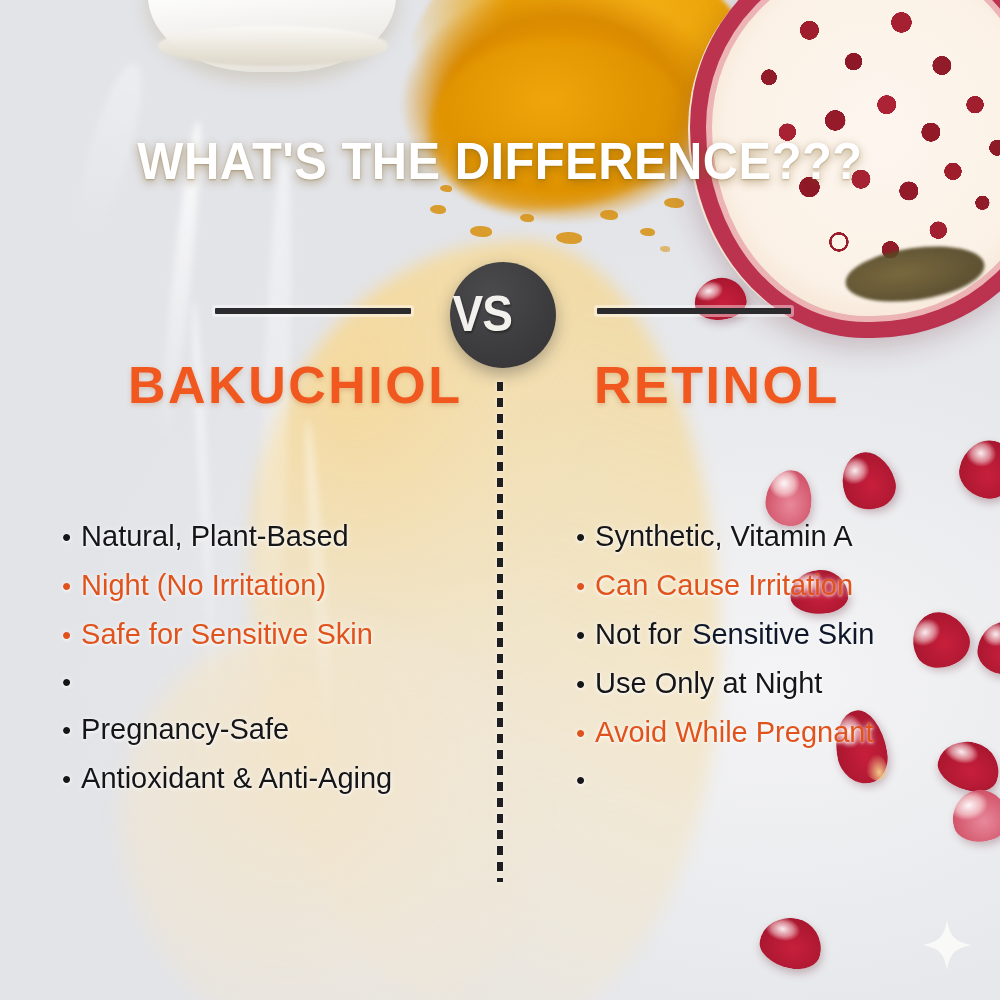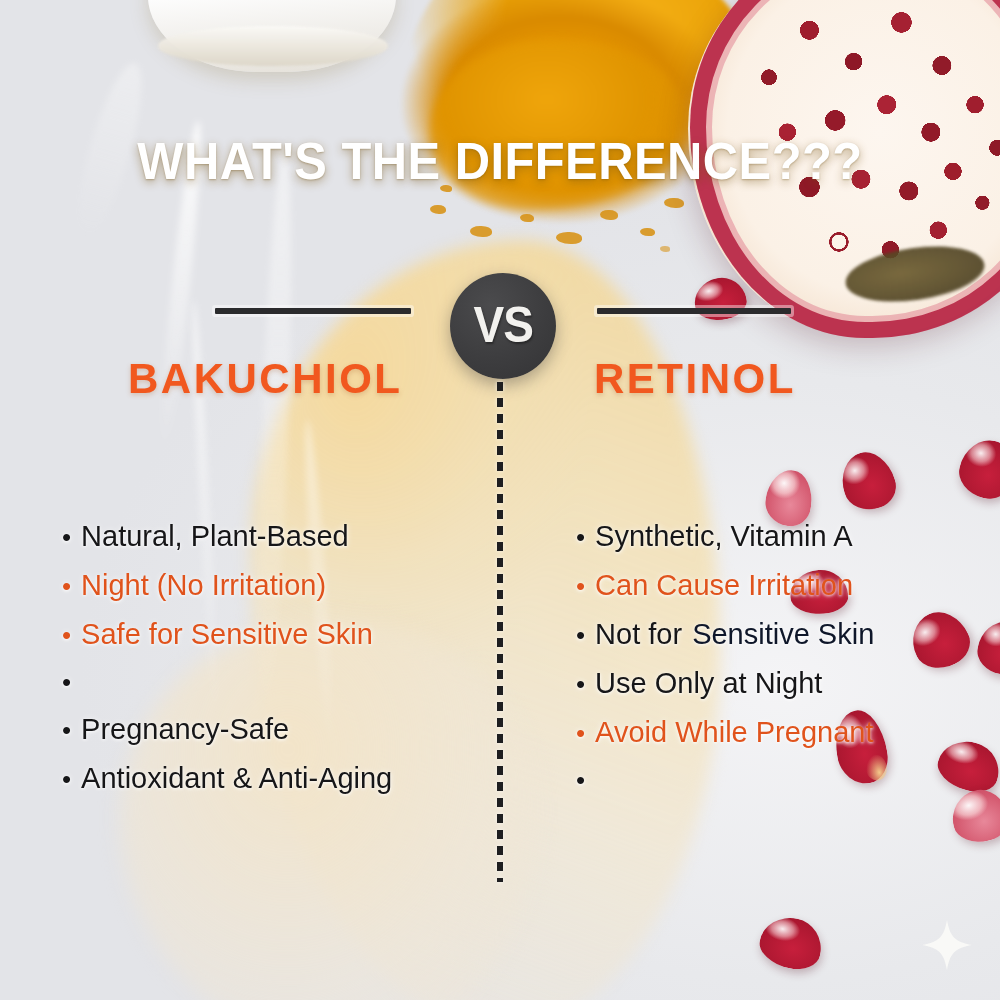"VS" .vs-badge { justify-content: center -> none; top: 273px -> 262px }
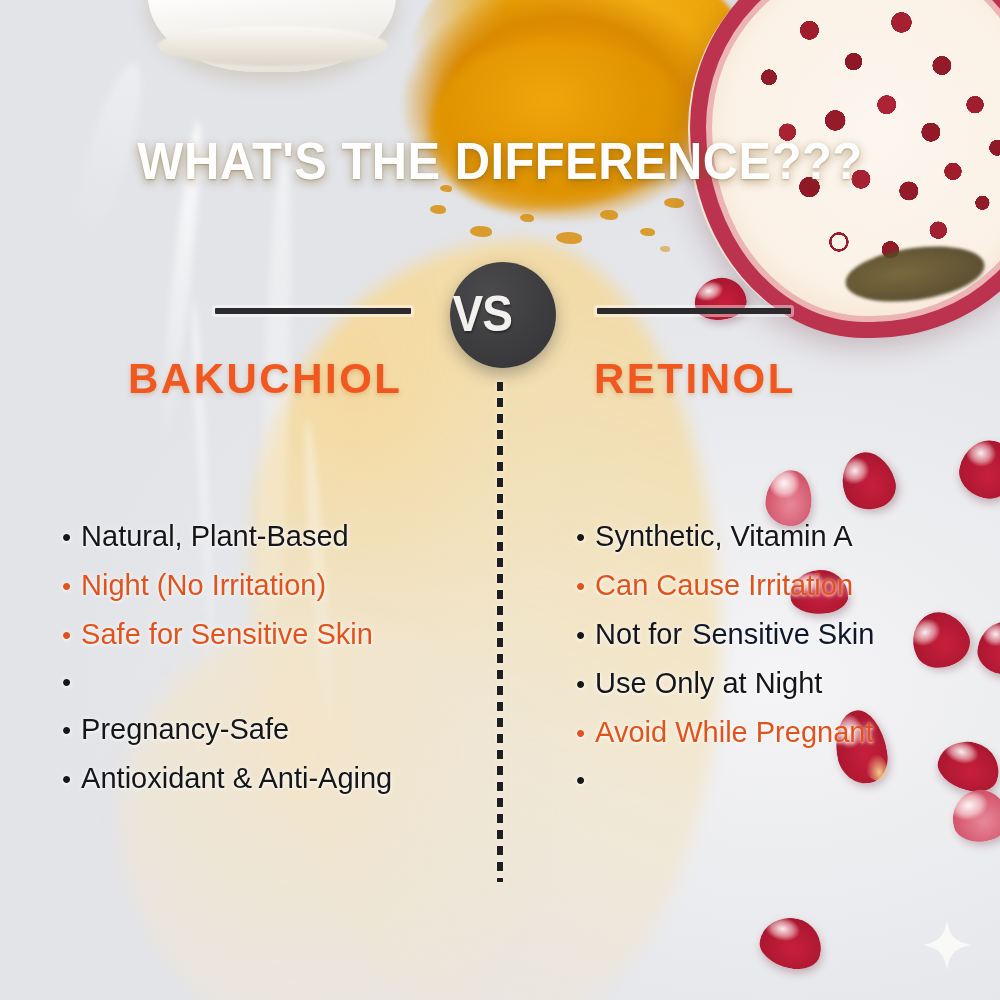"BAKUCHIOL" .col-title { font-size: 42px -> 52px }
